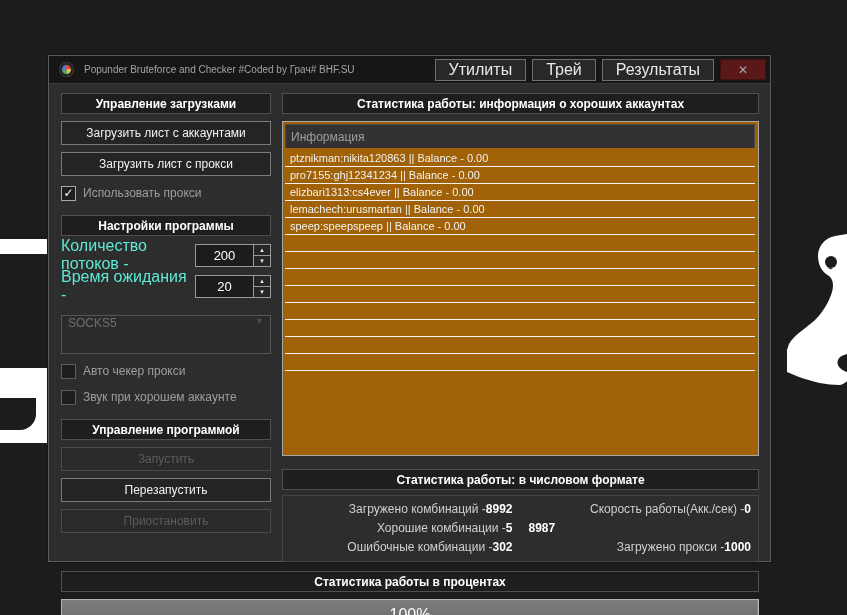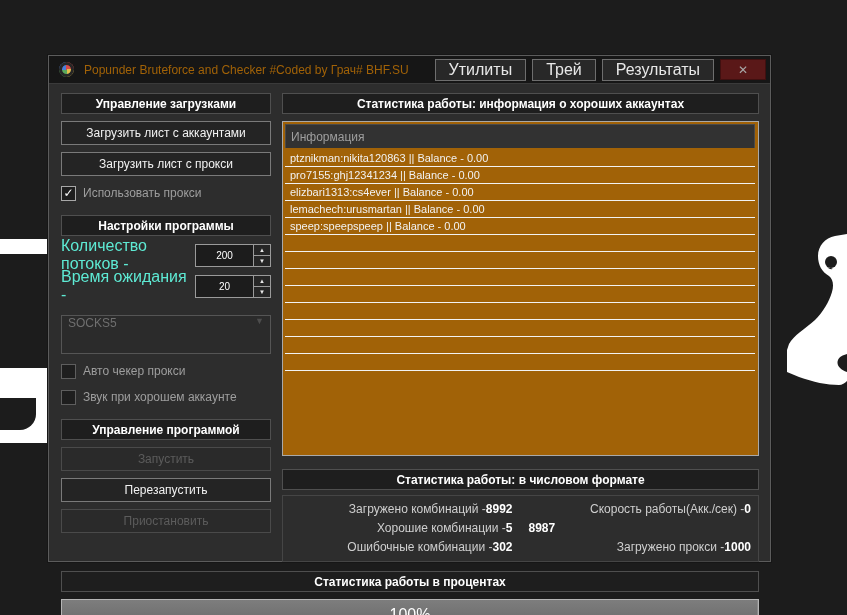"Popunder Bruteforce and Checker #Coded" .title-text { color: #a16207 -> #a3a3a3; font-size: 12px -> 10px }
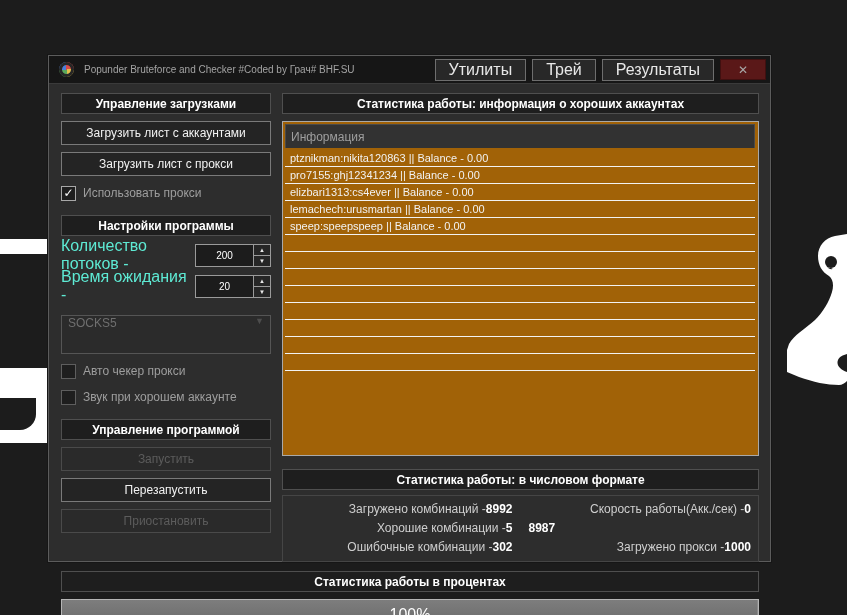"200" .spin-value { font-size: 10px -> 13px }
